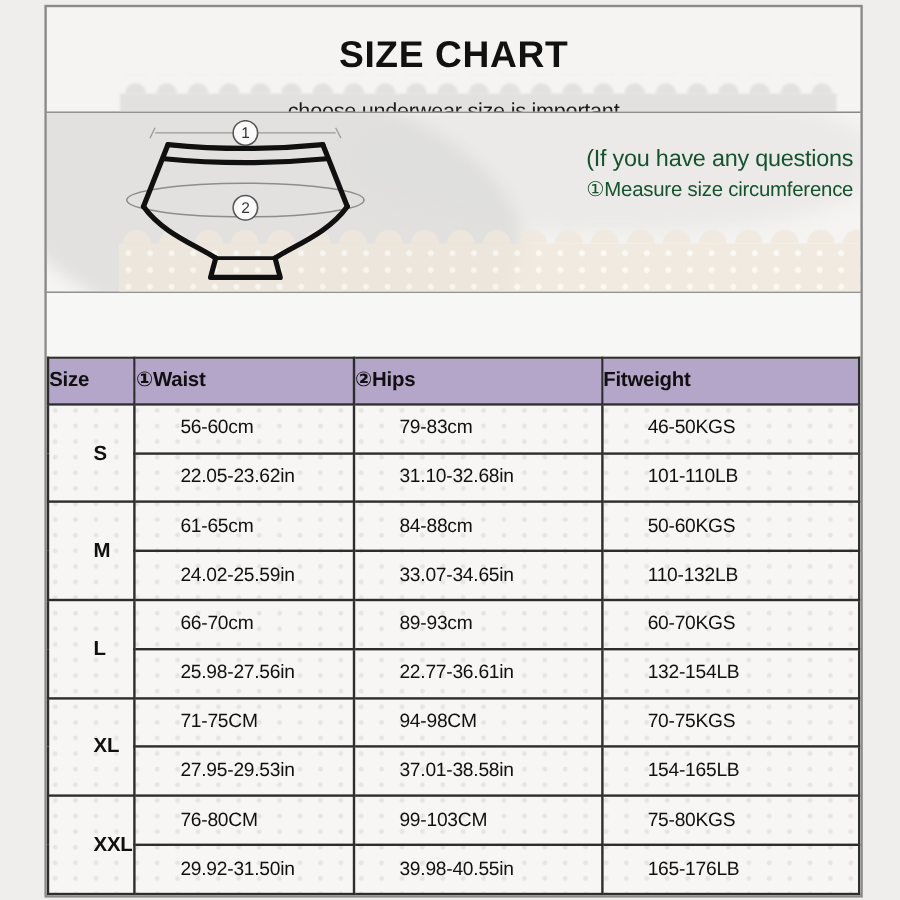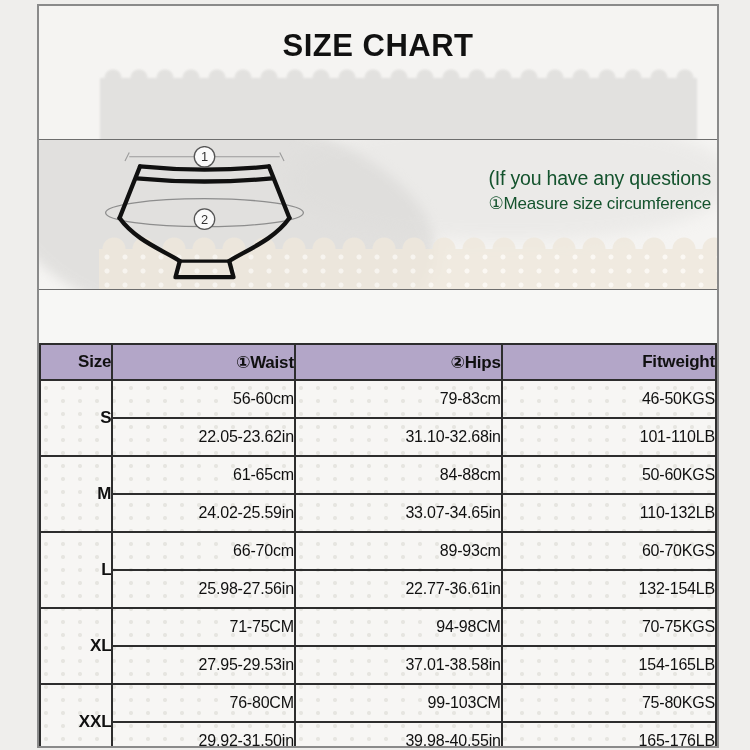"SIZE CHART" .sec-title { height: 134px -> 88px }
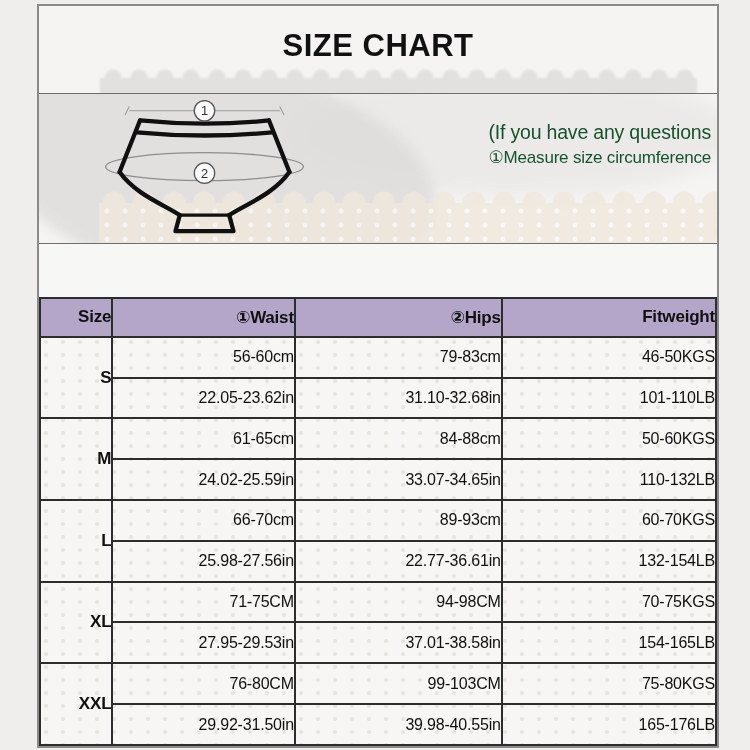"choose underwear size is important" div.sub-title { html: none -> <div>choose underwear size is important</div> }
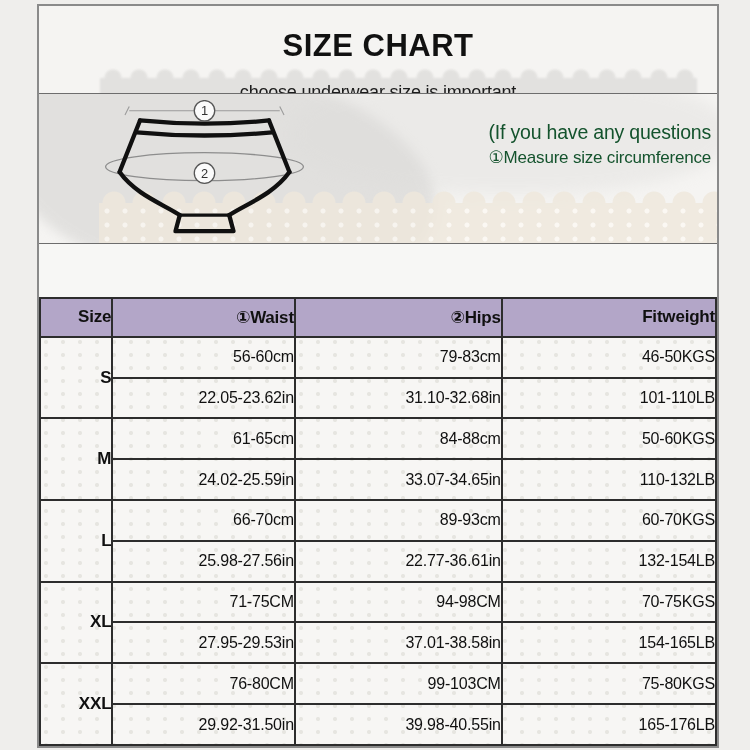"Size" .size-table th, .size-table td { text-align: right -> left }
